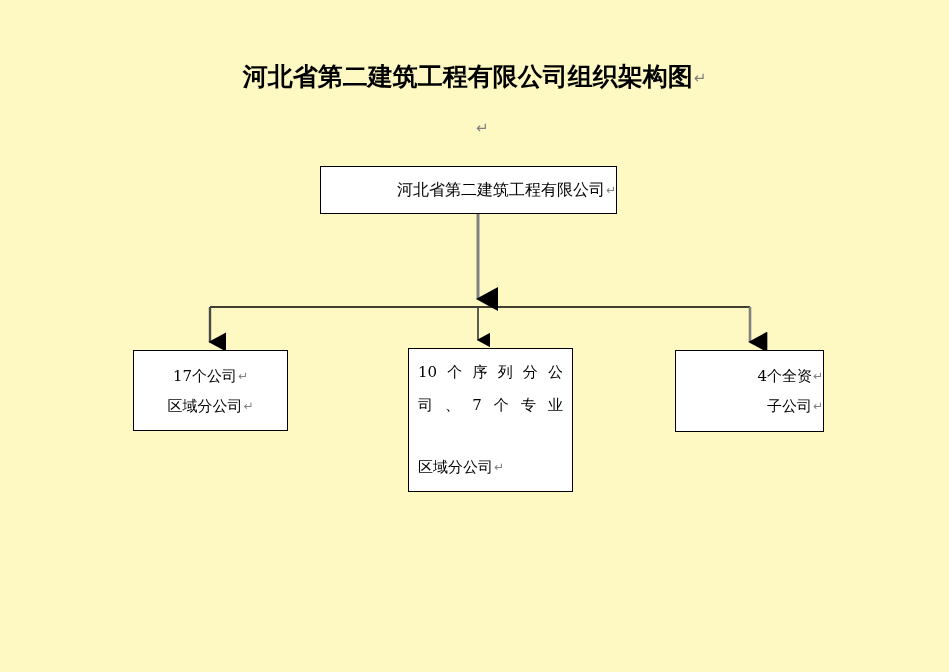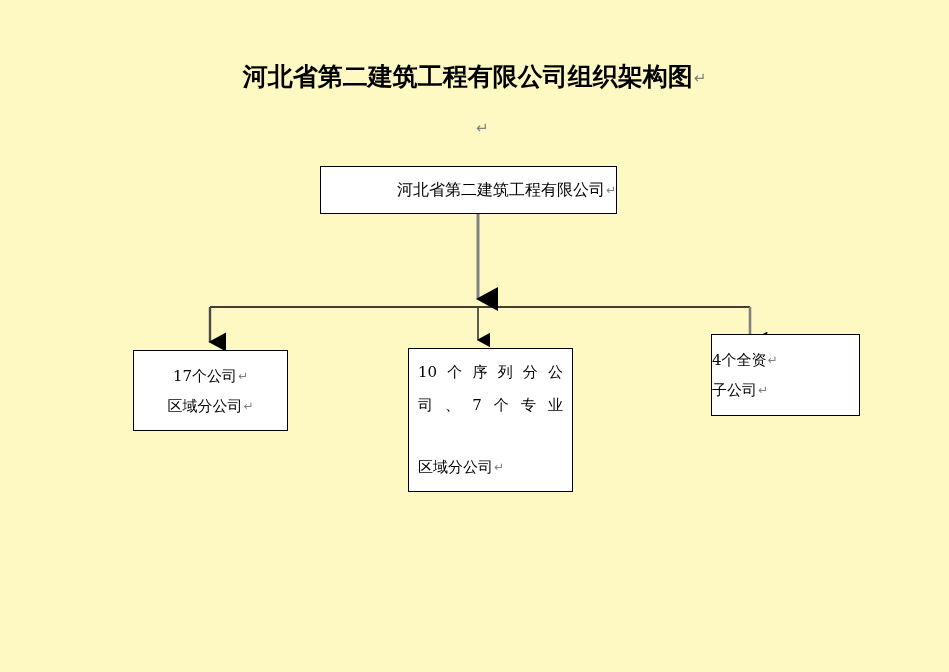"4个全资↵" .node-sub { align-items: flex-start -> flex-end; margin-left: 36px -> none; top: 334px -> 350px }
